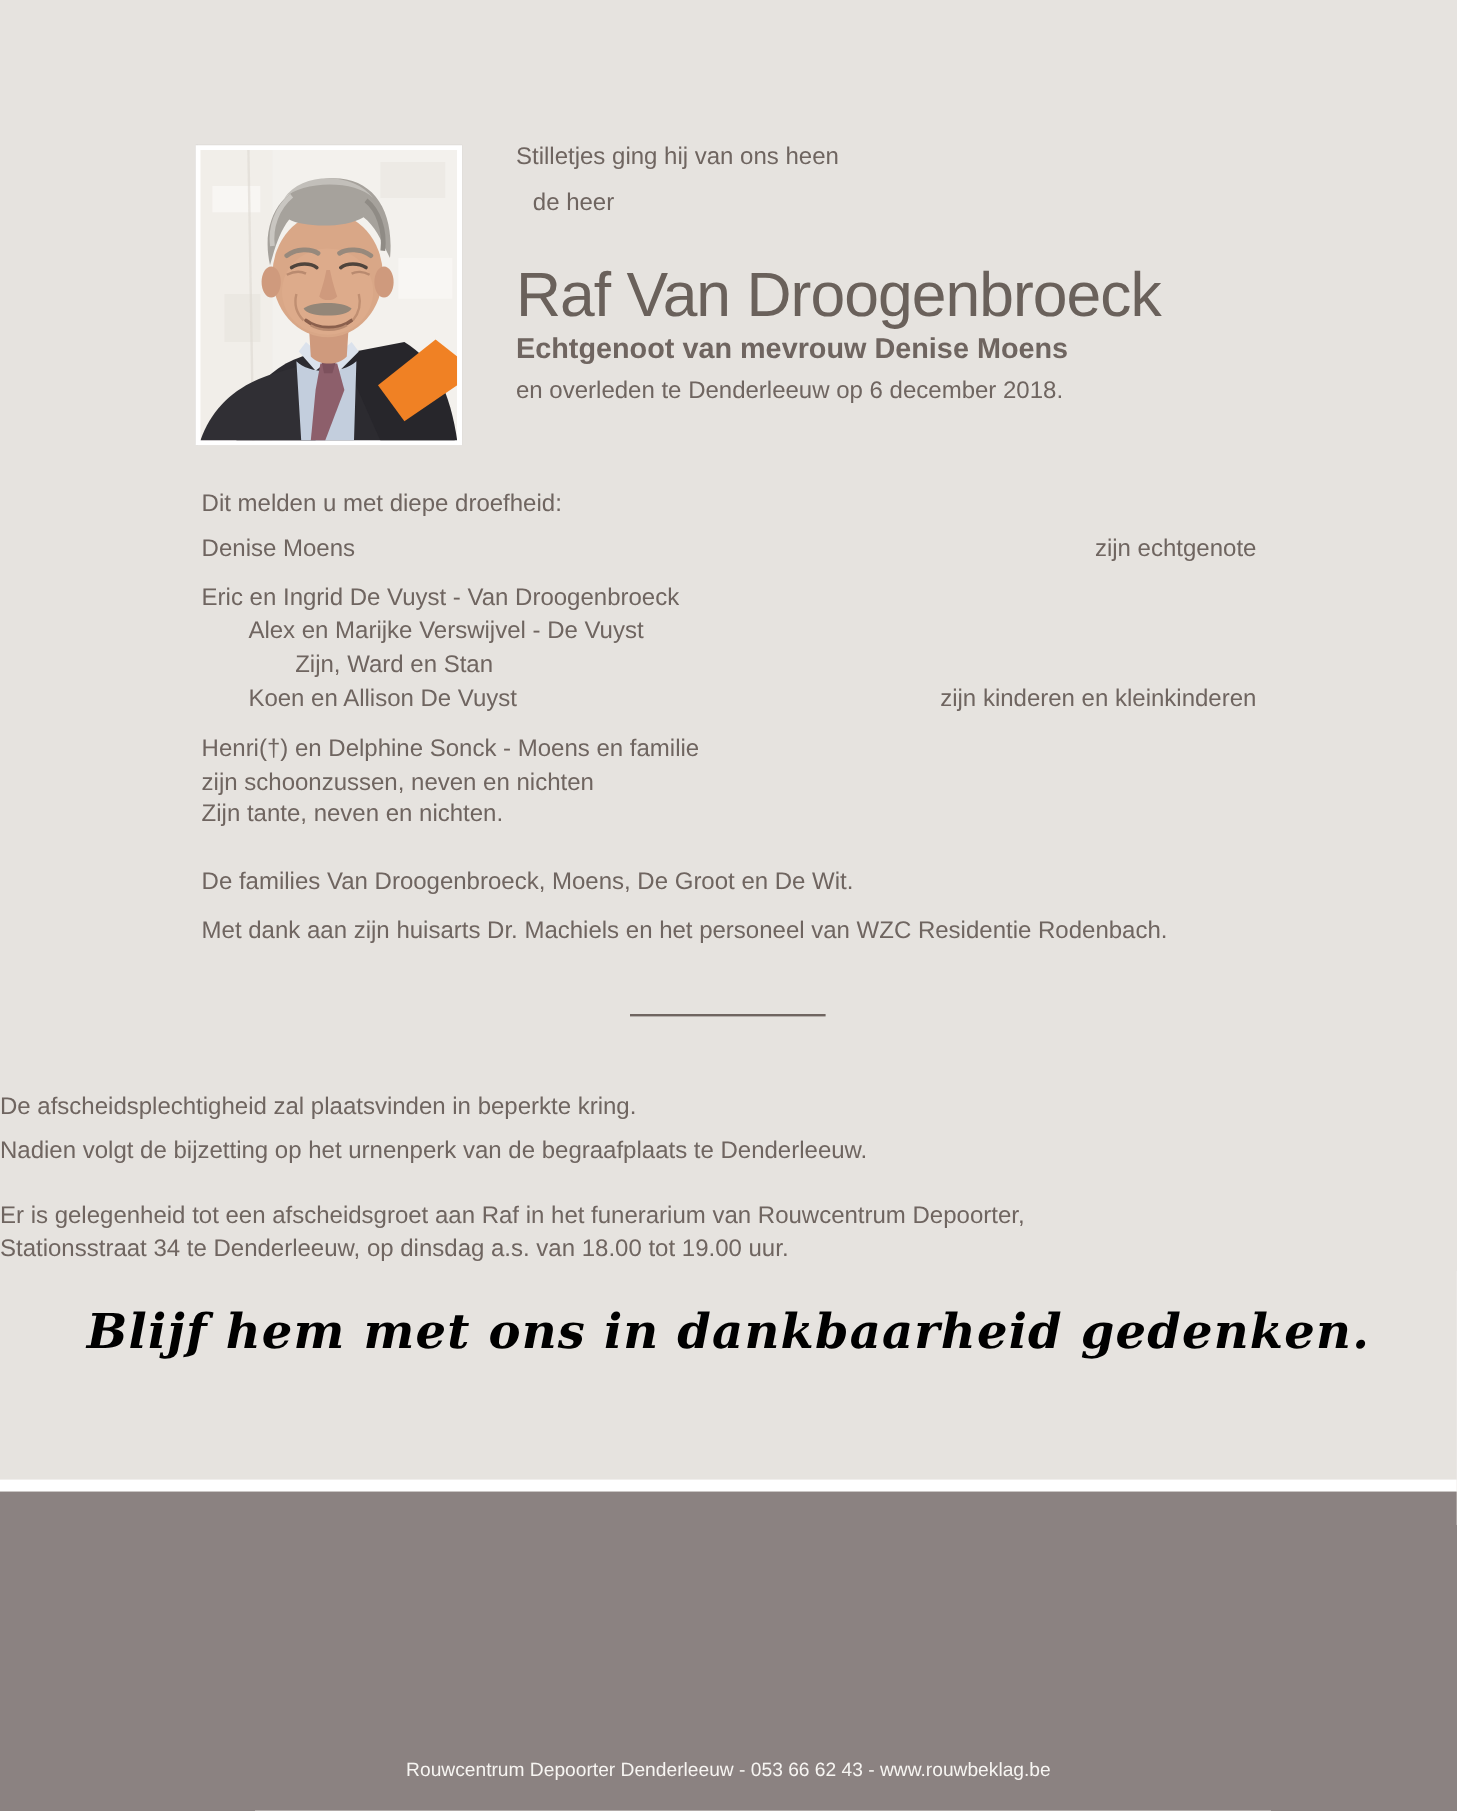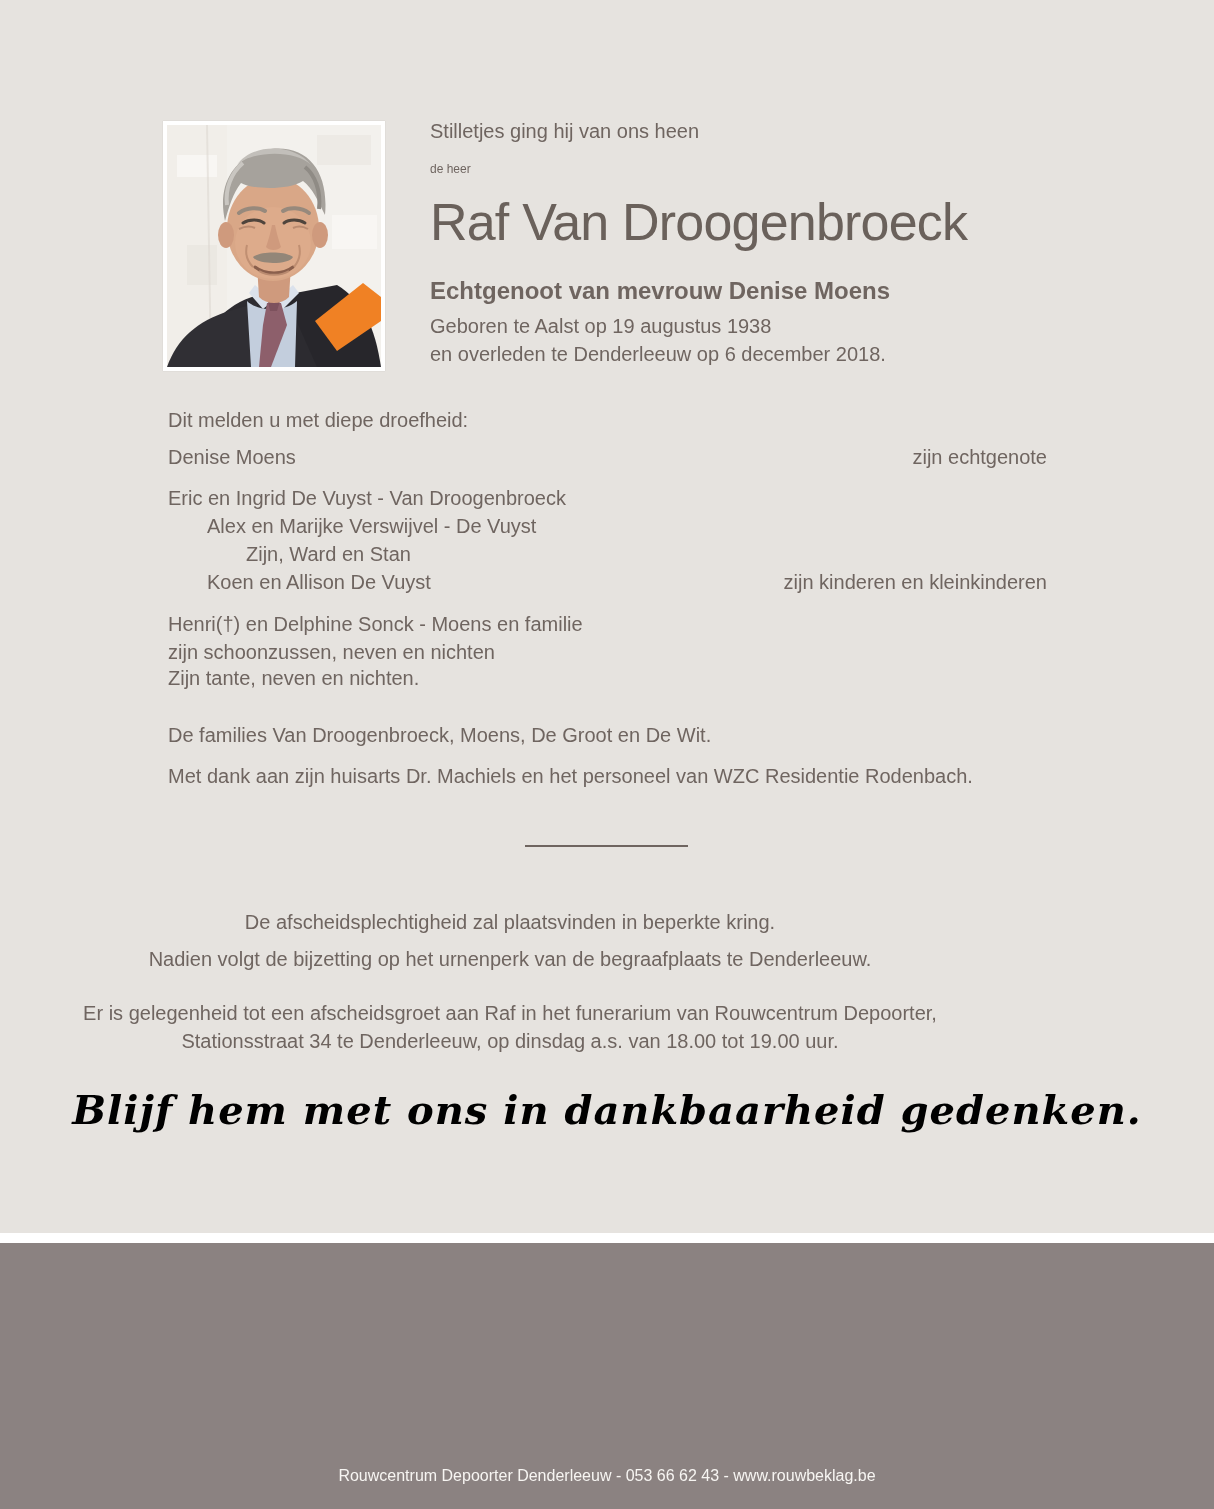"de heer" .salutation { font-size: 12px -> 20px; left: 0 -> 14px }
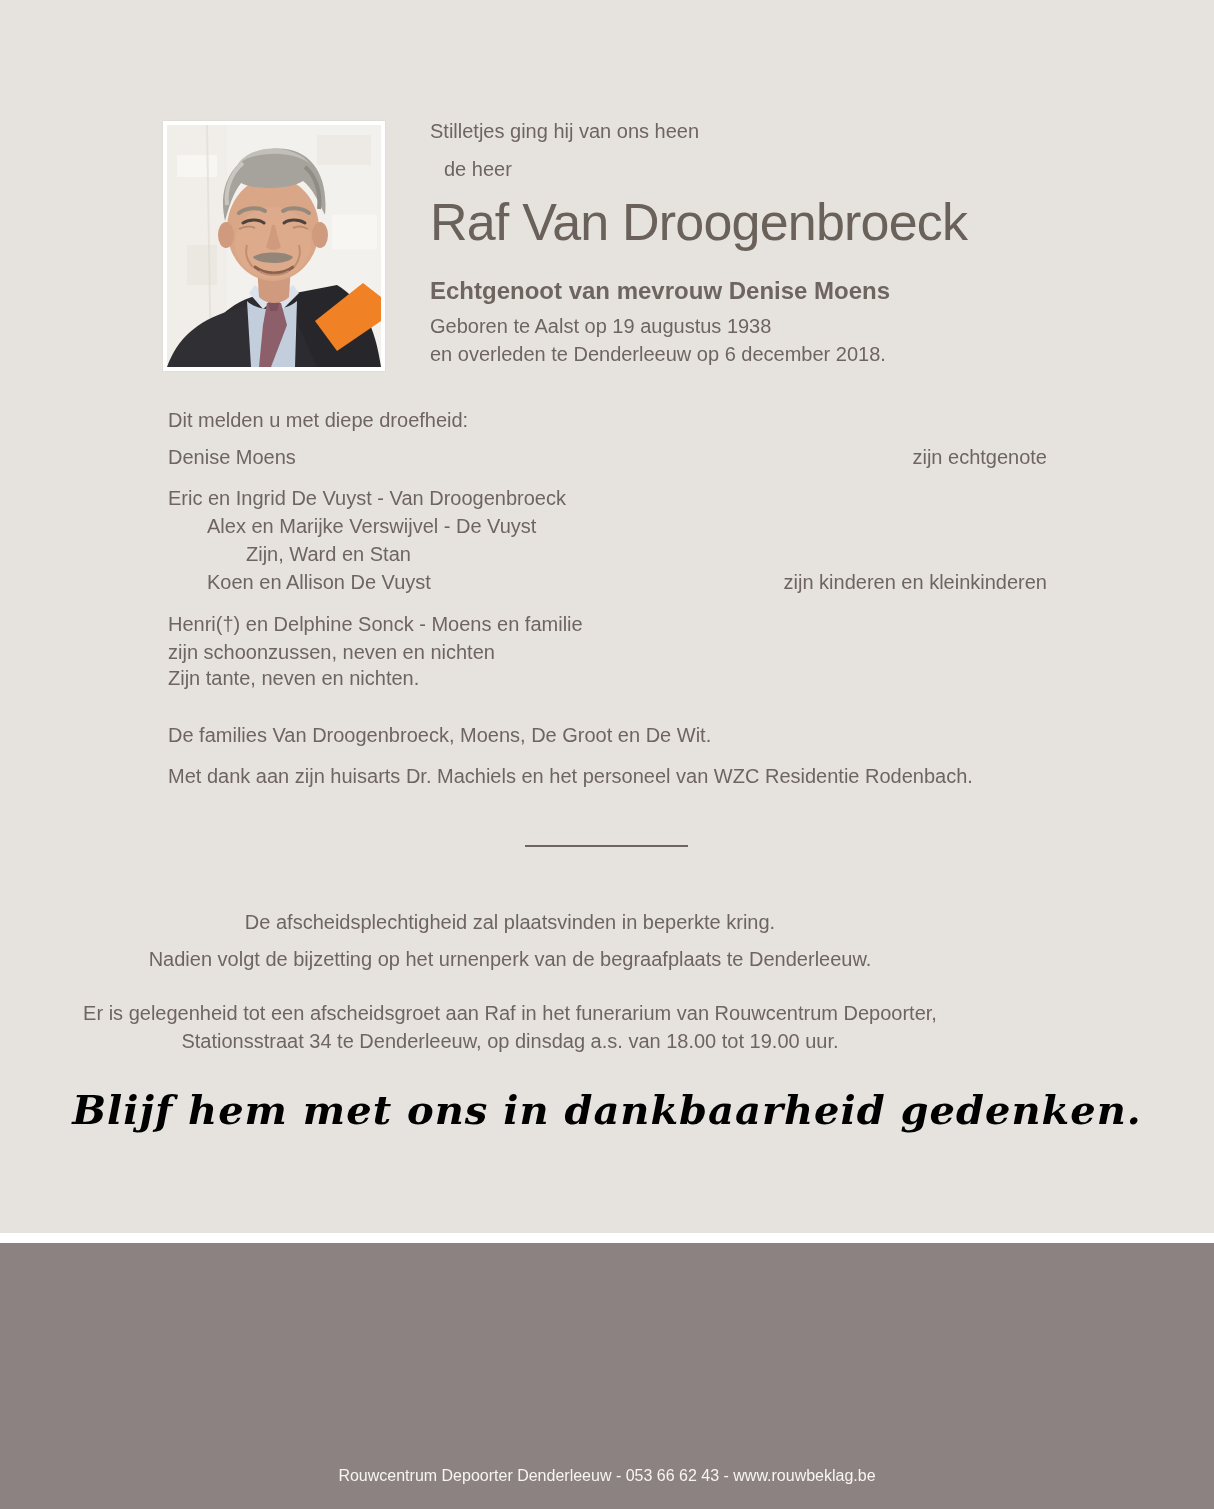"Raf Van Droogenbroeck" .deceased { top: 192px -> 216px }
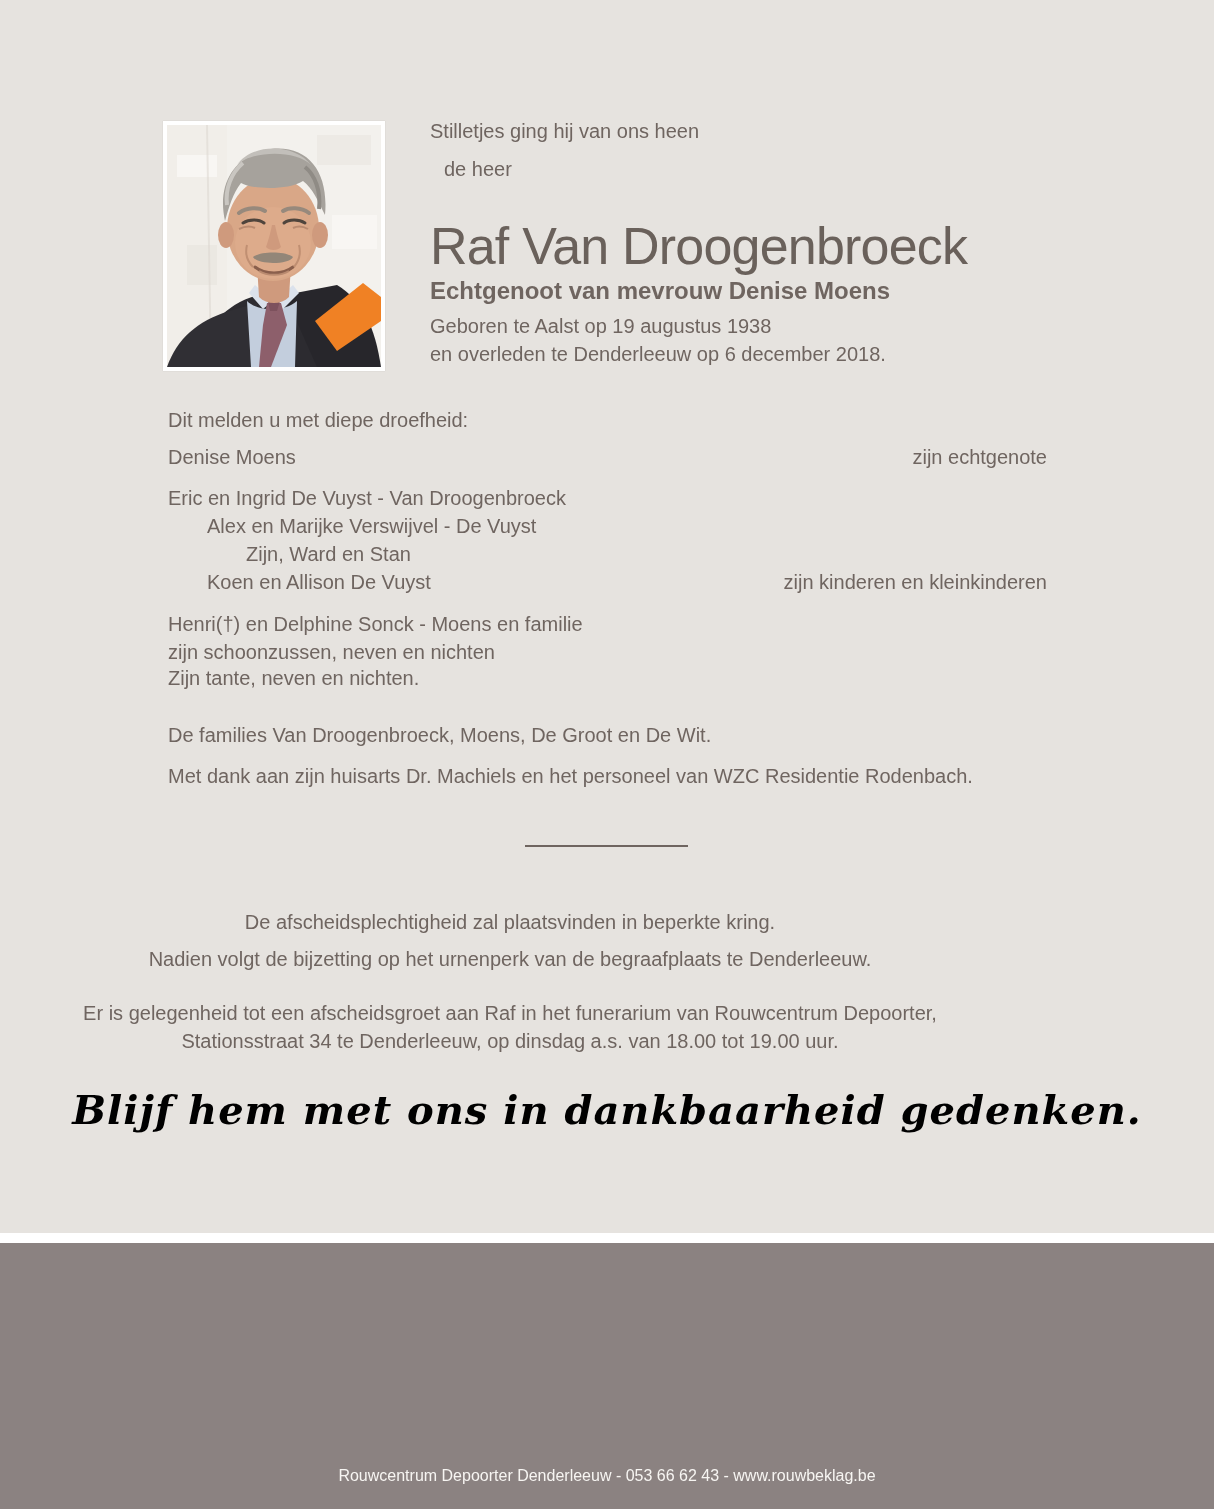"Geboren te Aalst op 19" div { html: <div>Geboren te Aalst op 19 augustus 1938</div> -> none }
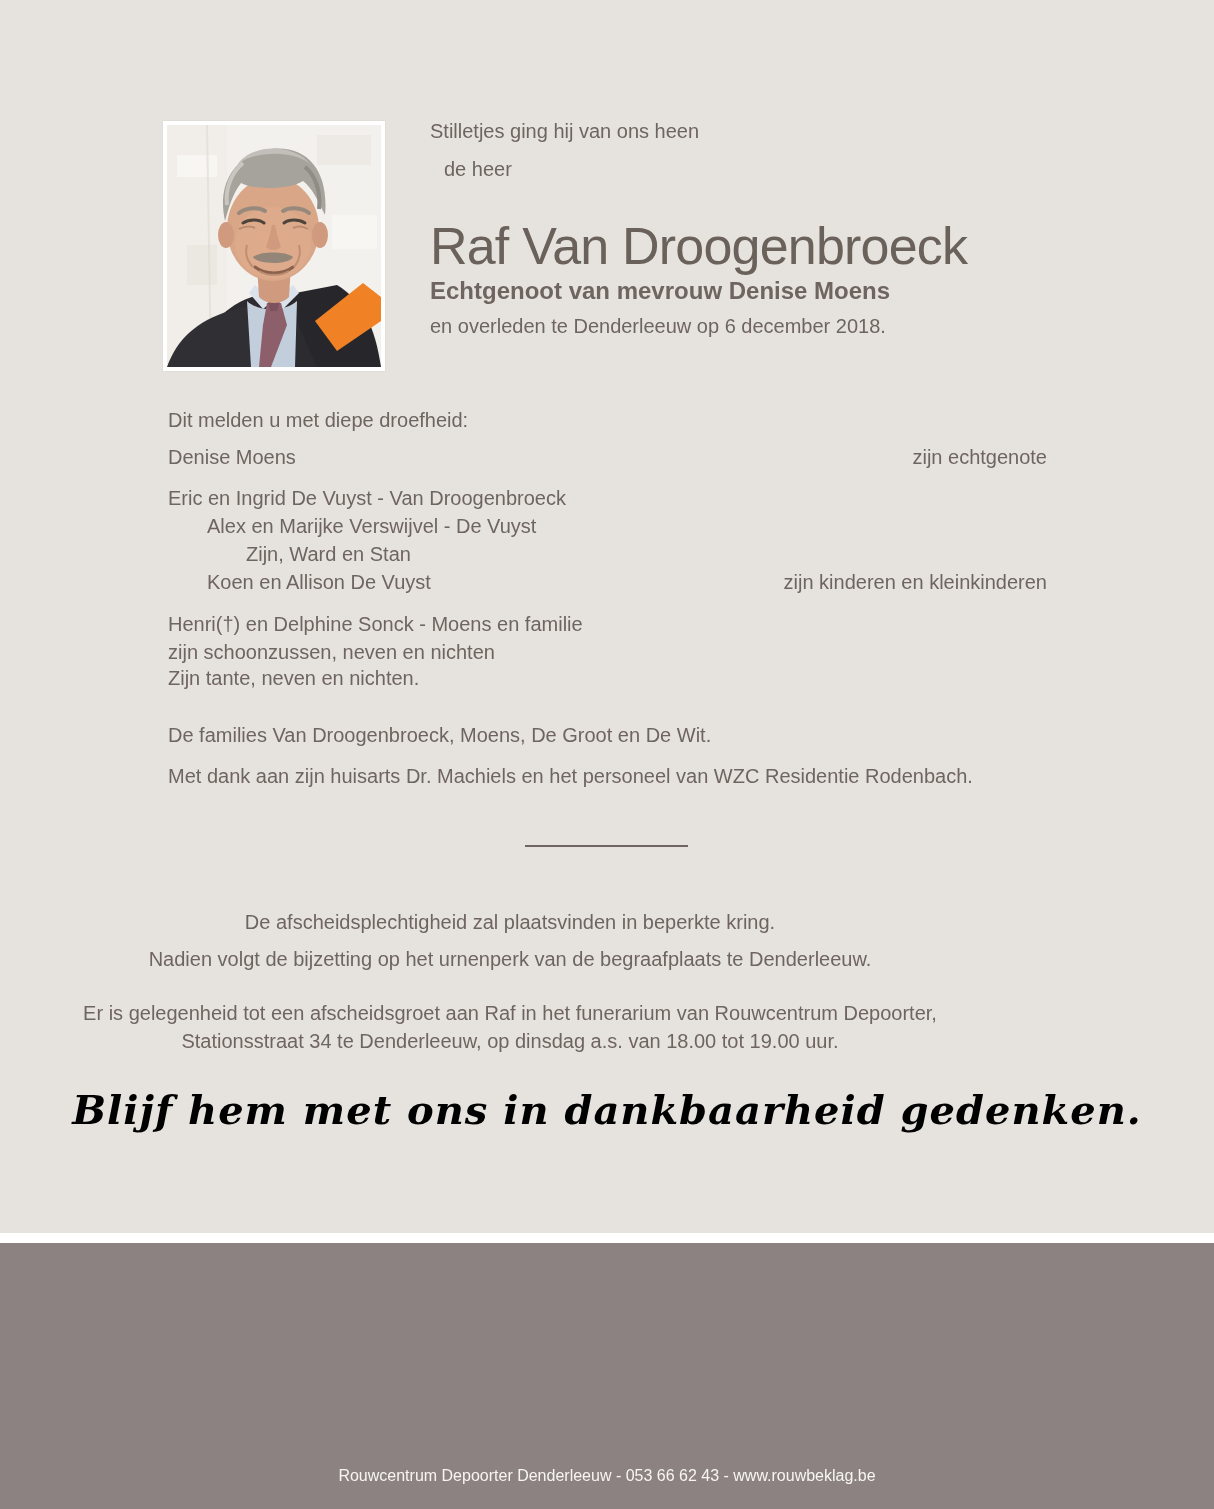"De afscheidsplechtigheid zal" .centerline { text-align: center -> none }
